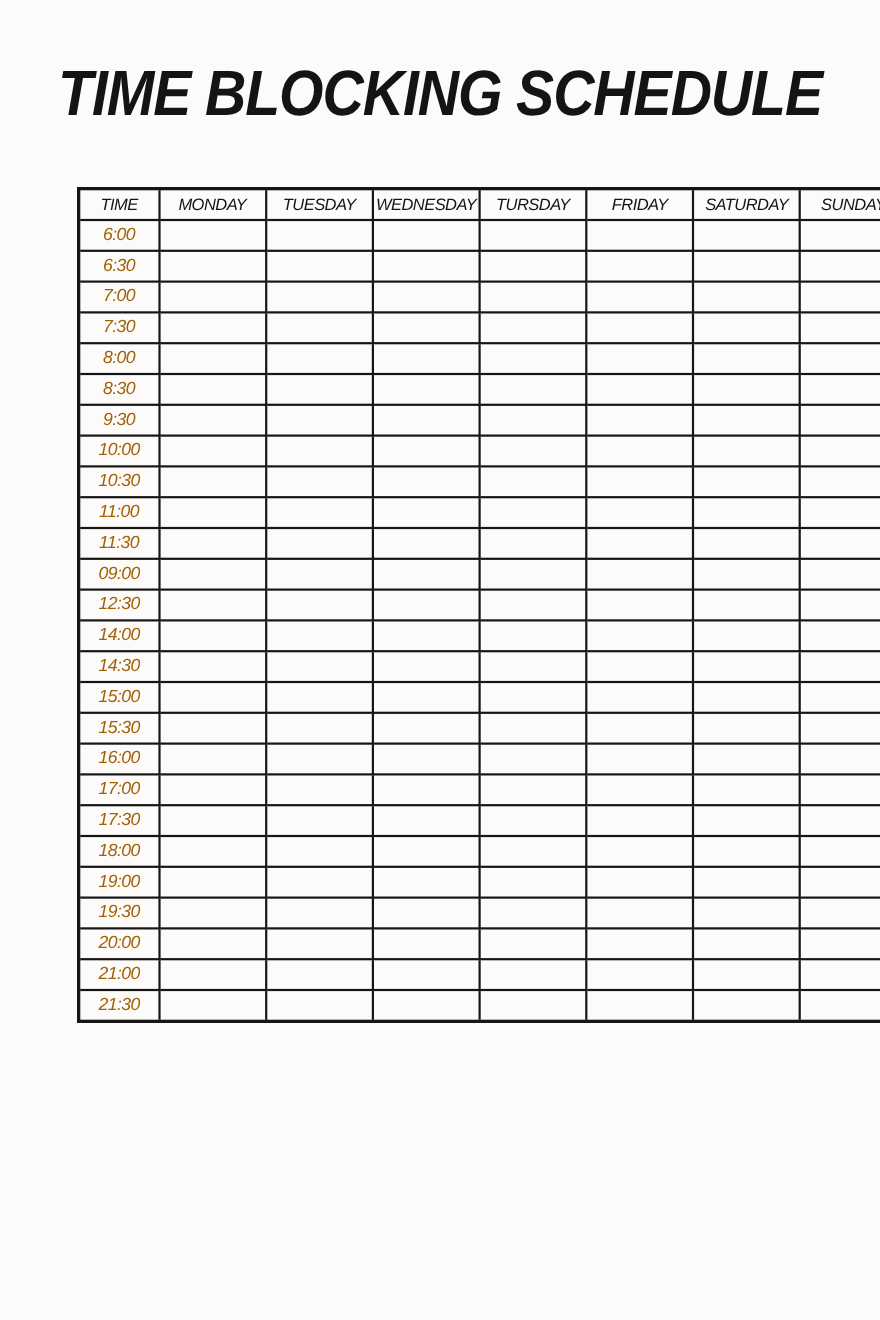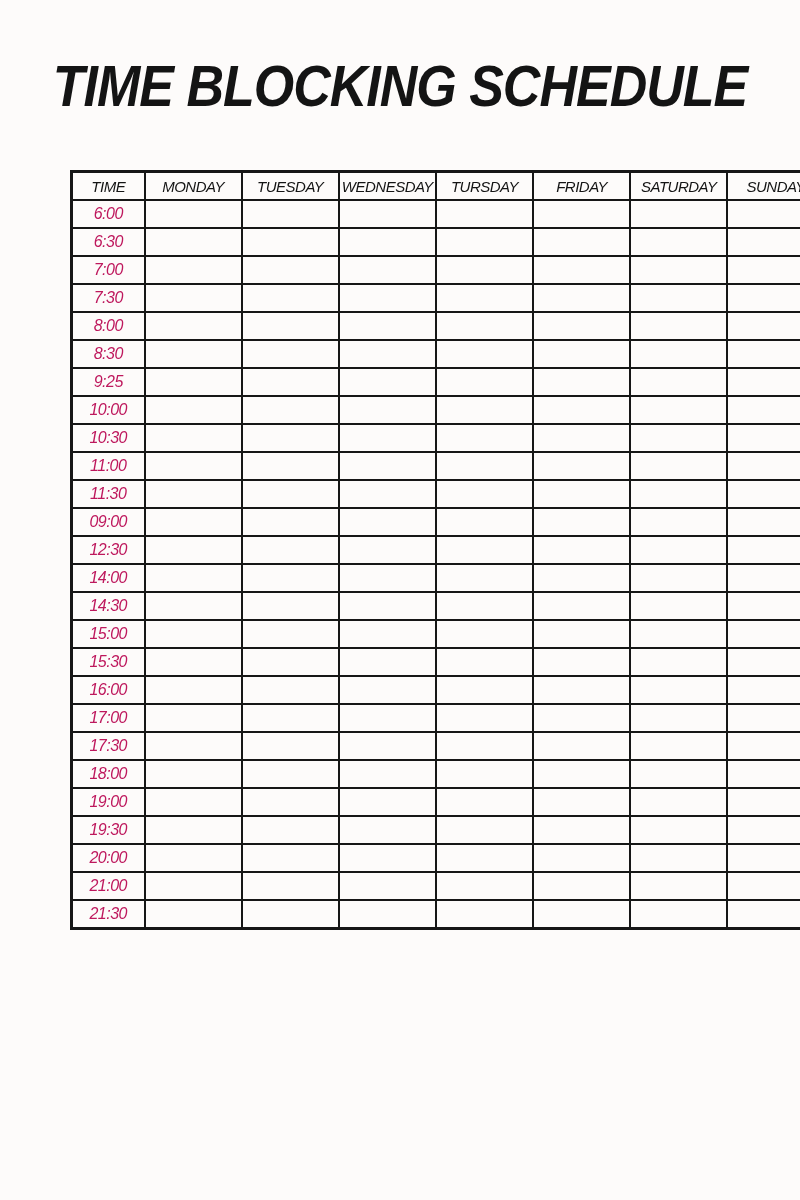"6:00" td.time-cell { color: #be185d -> #a16207 }
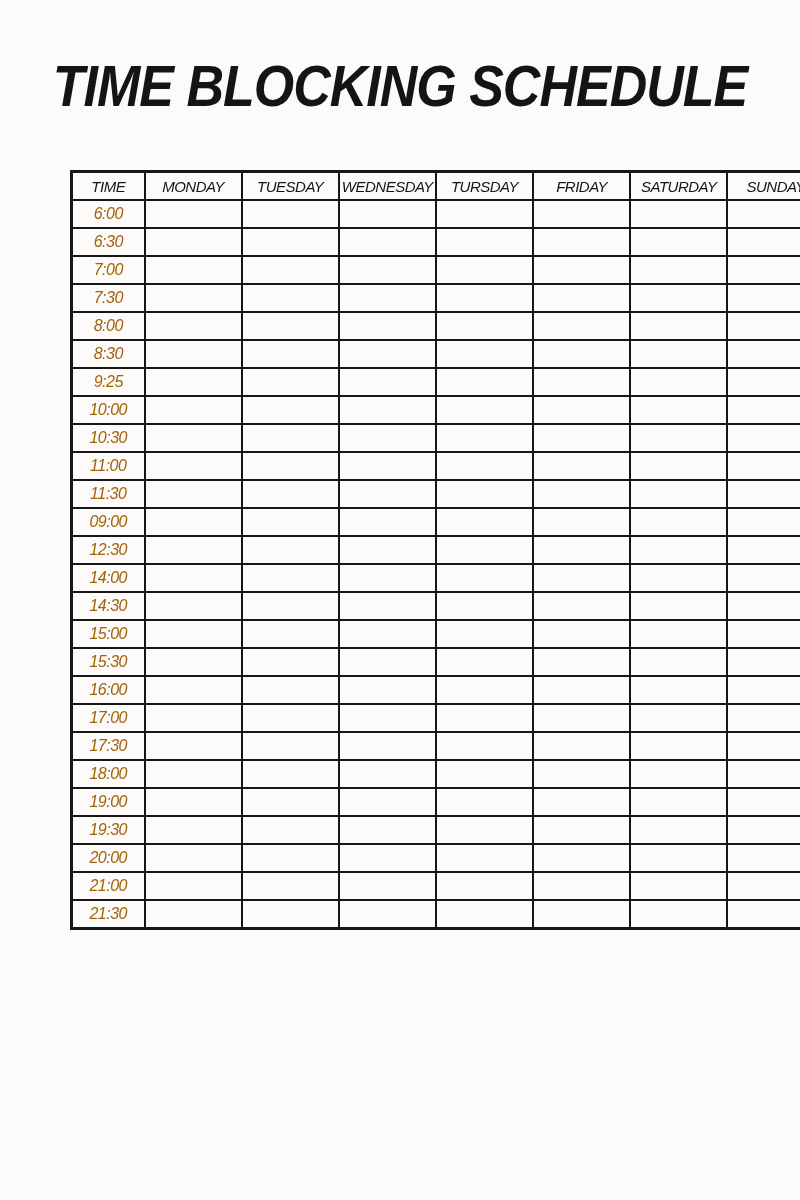"9:25" td.time-cell { text: 9:25 -> 9:30 }
